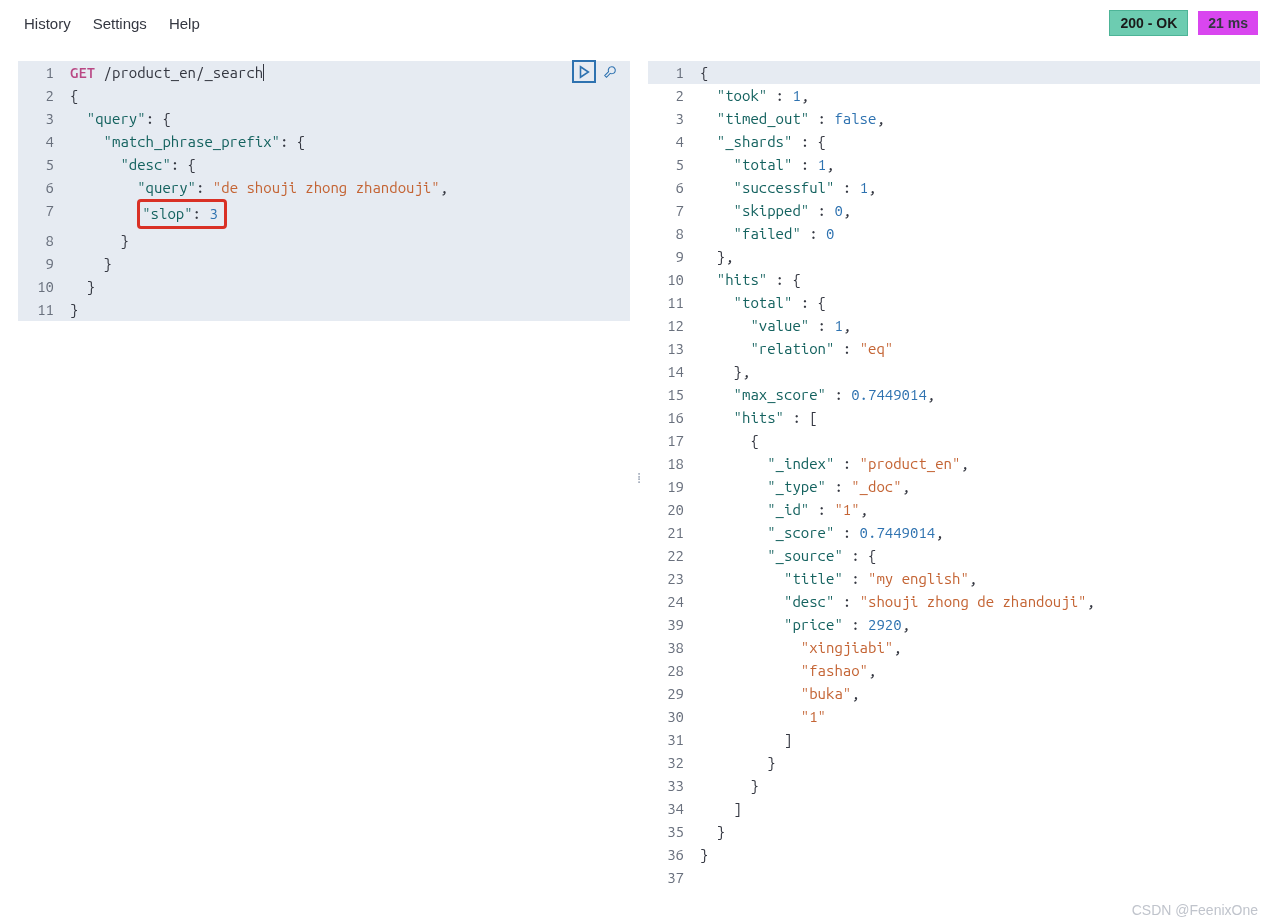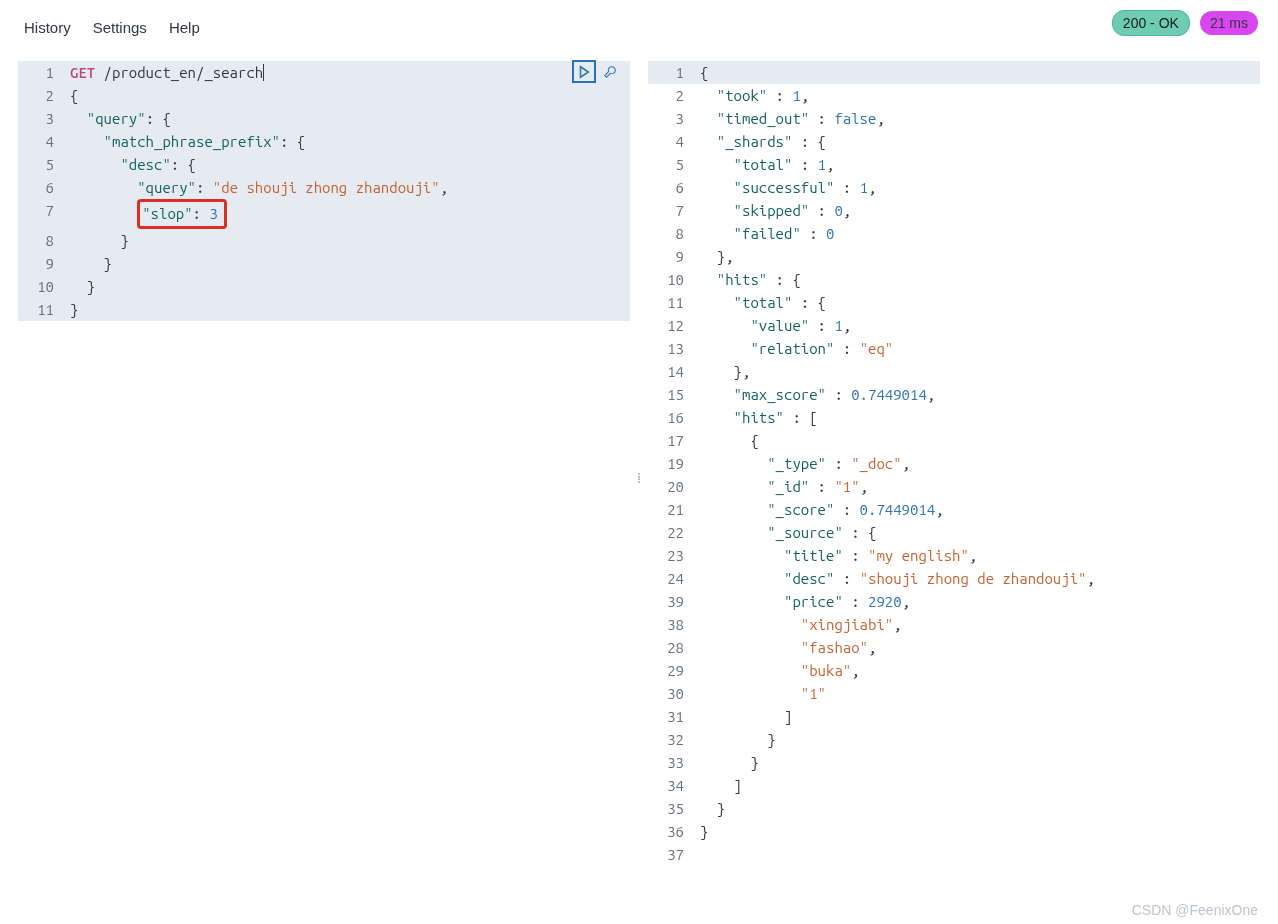"History" .header { align-items: flex-end -> center }
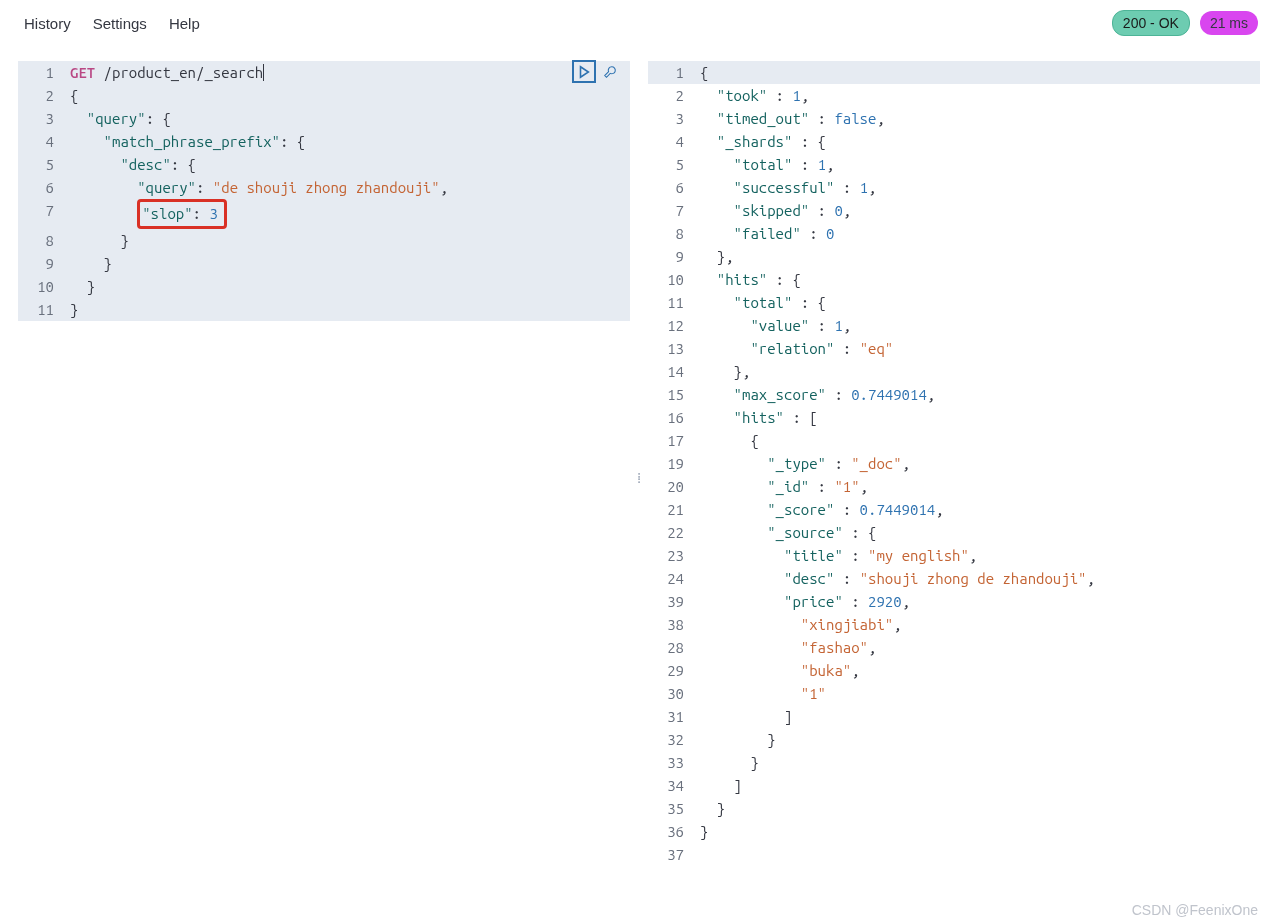"200 - OK" .badge { border-radius: 12px -> 0; font-weight: 400 -> 700 }
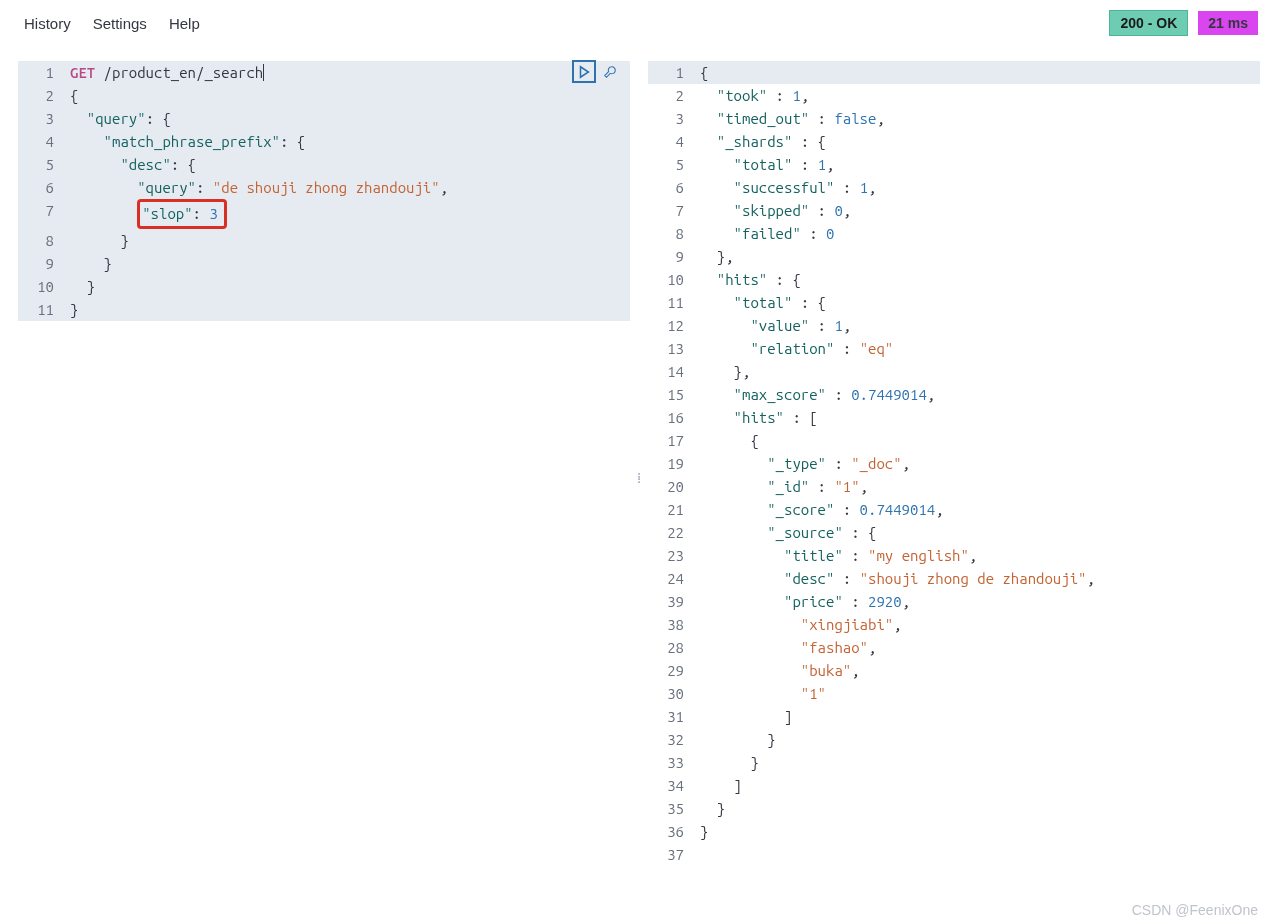"18" div.row { html: none -> <div> <div>18</div> <div> <span>"_index"</span> : <span>"product_en"</span>,</div> </div> }
